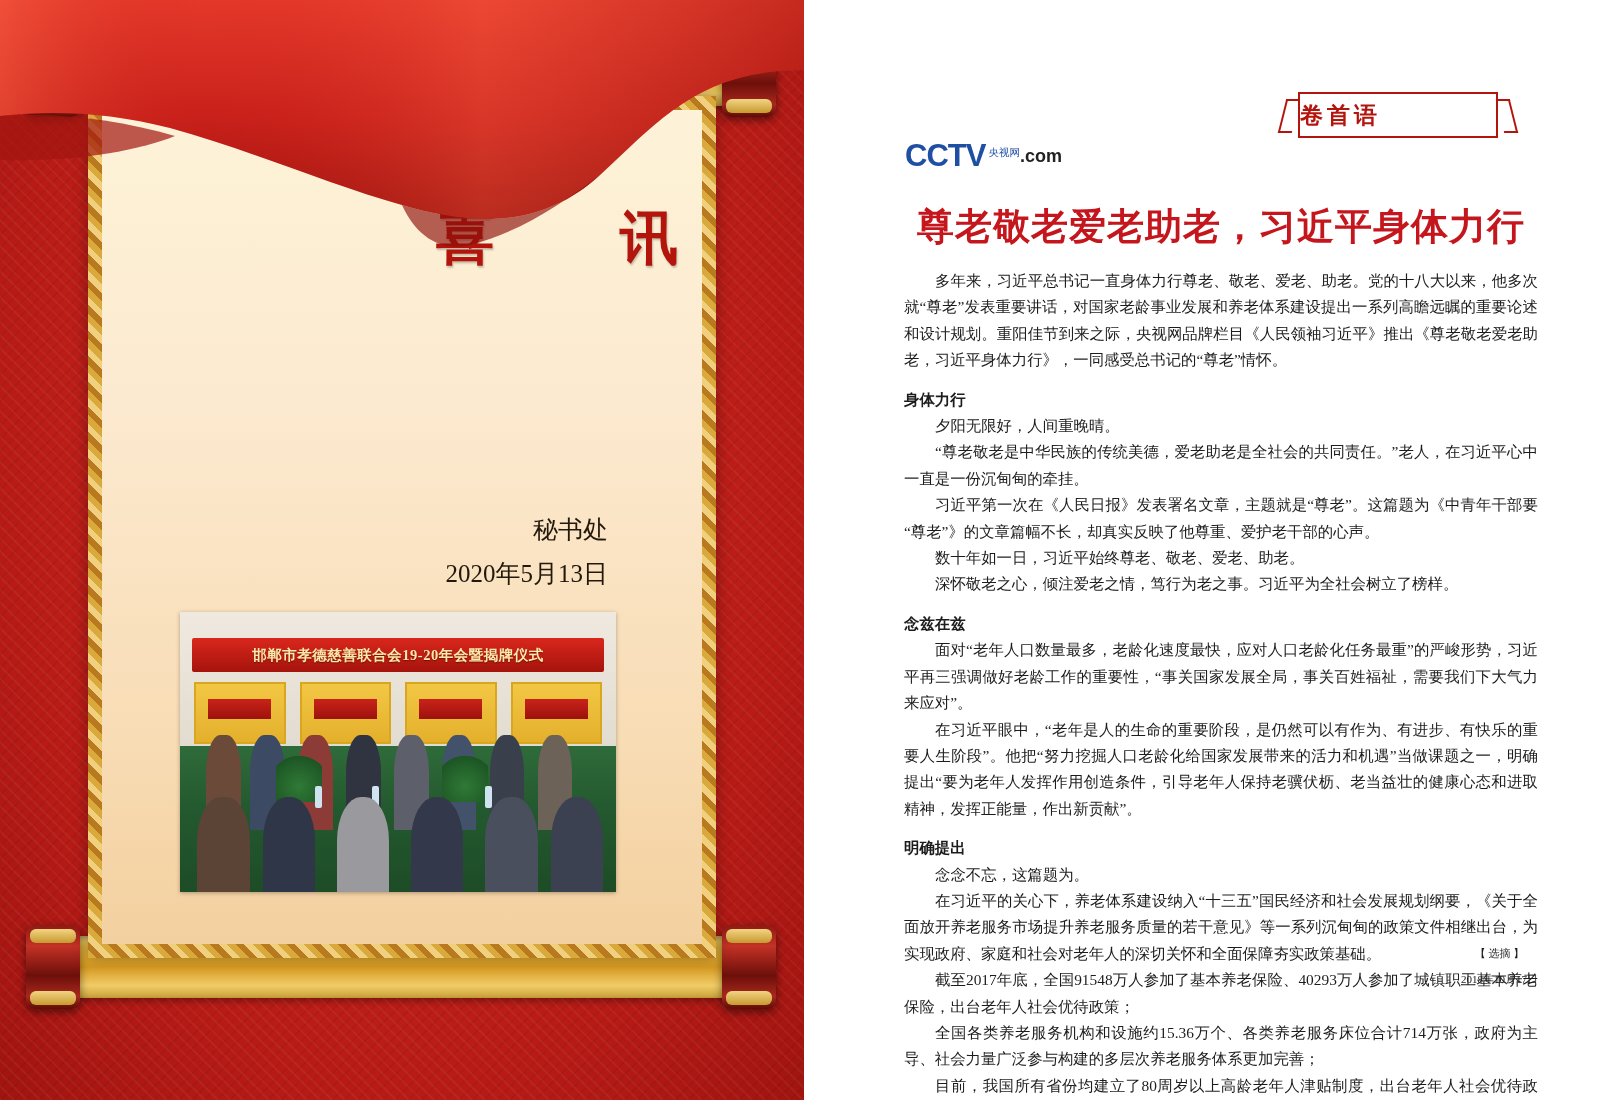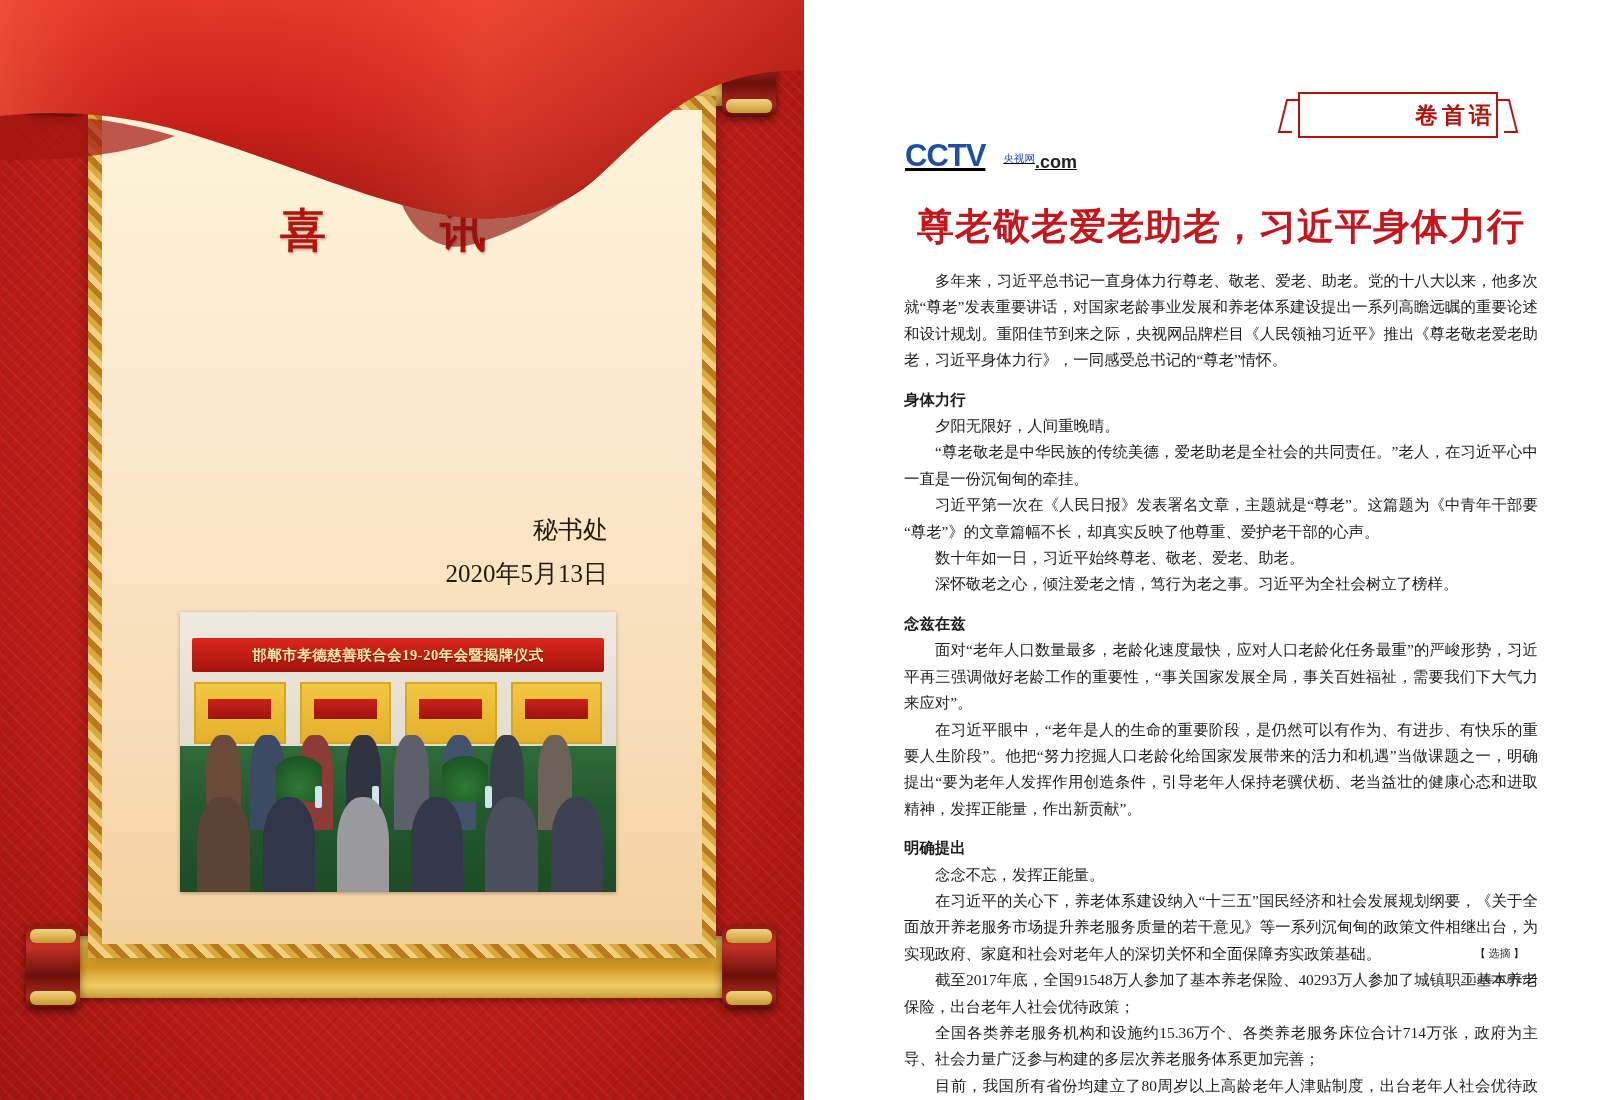"卷首语" .ribbon { justify-content: flex-end -> flex-start }
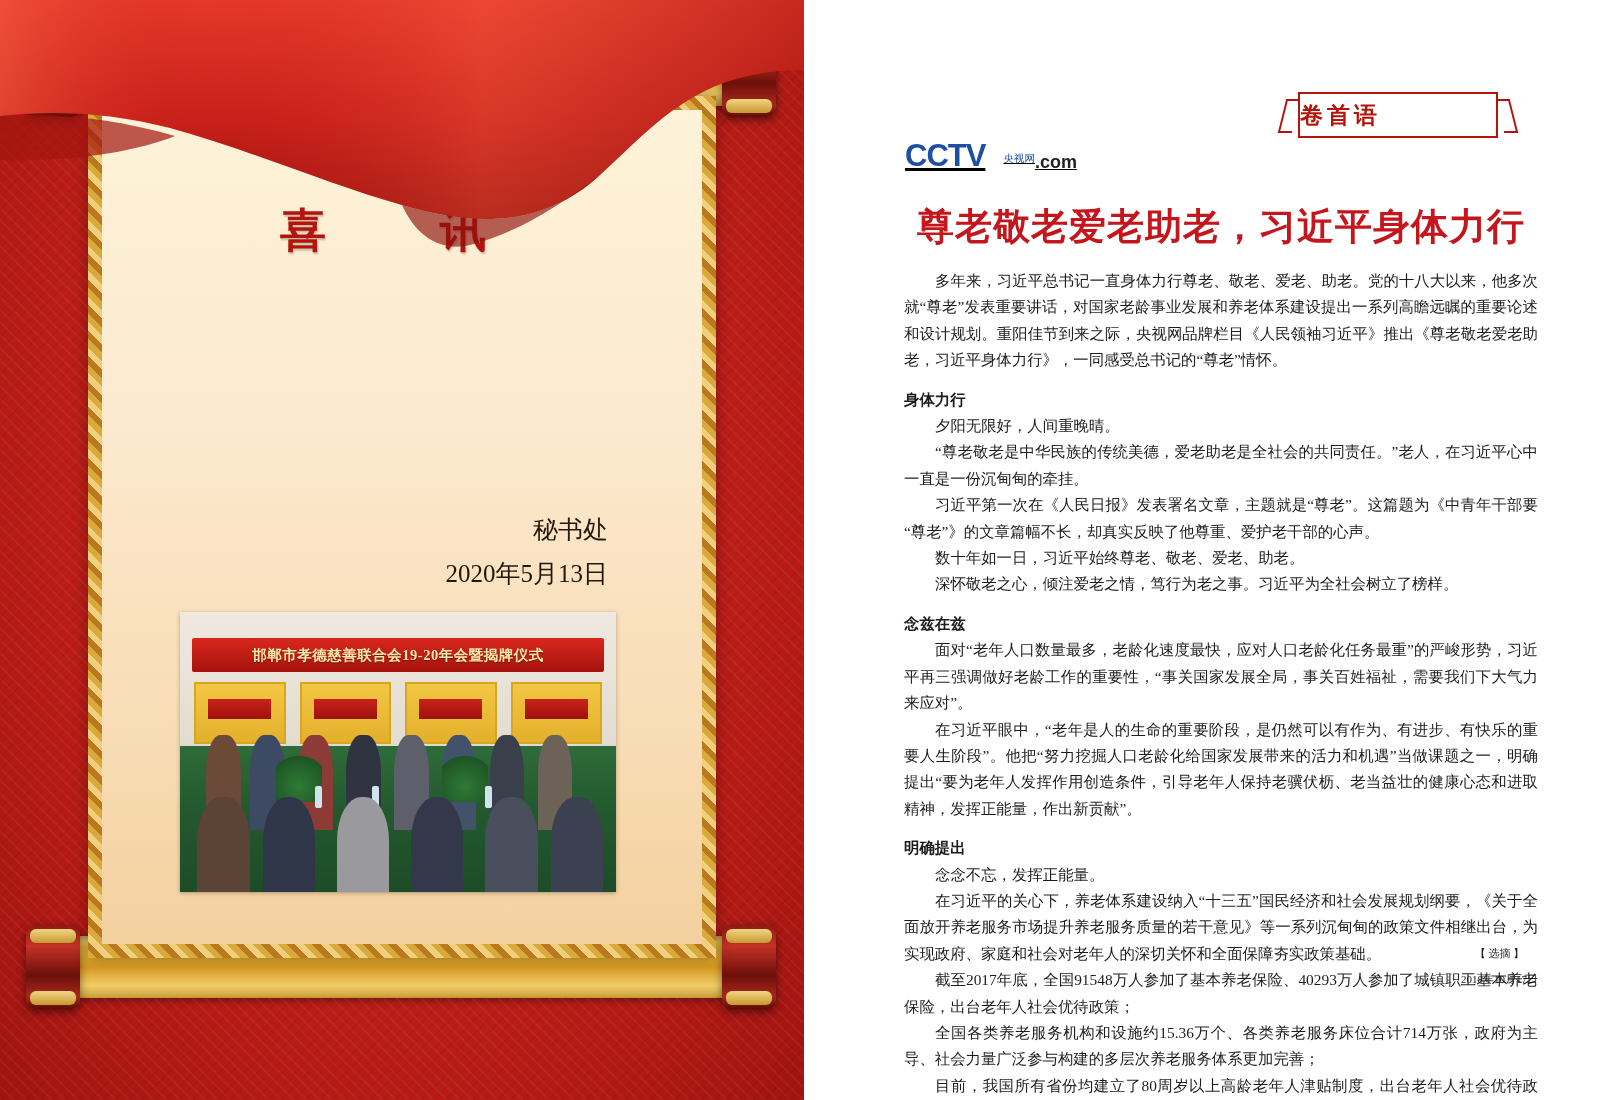"CCTV" .cctv { align-items: flex-end -> center; gap: 18px -> 3px; text-decoration: underline -> none }
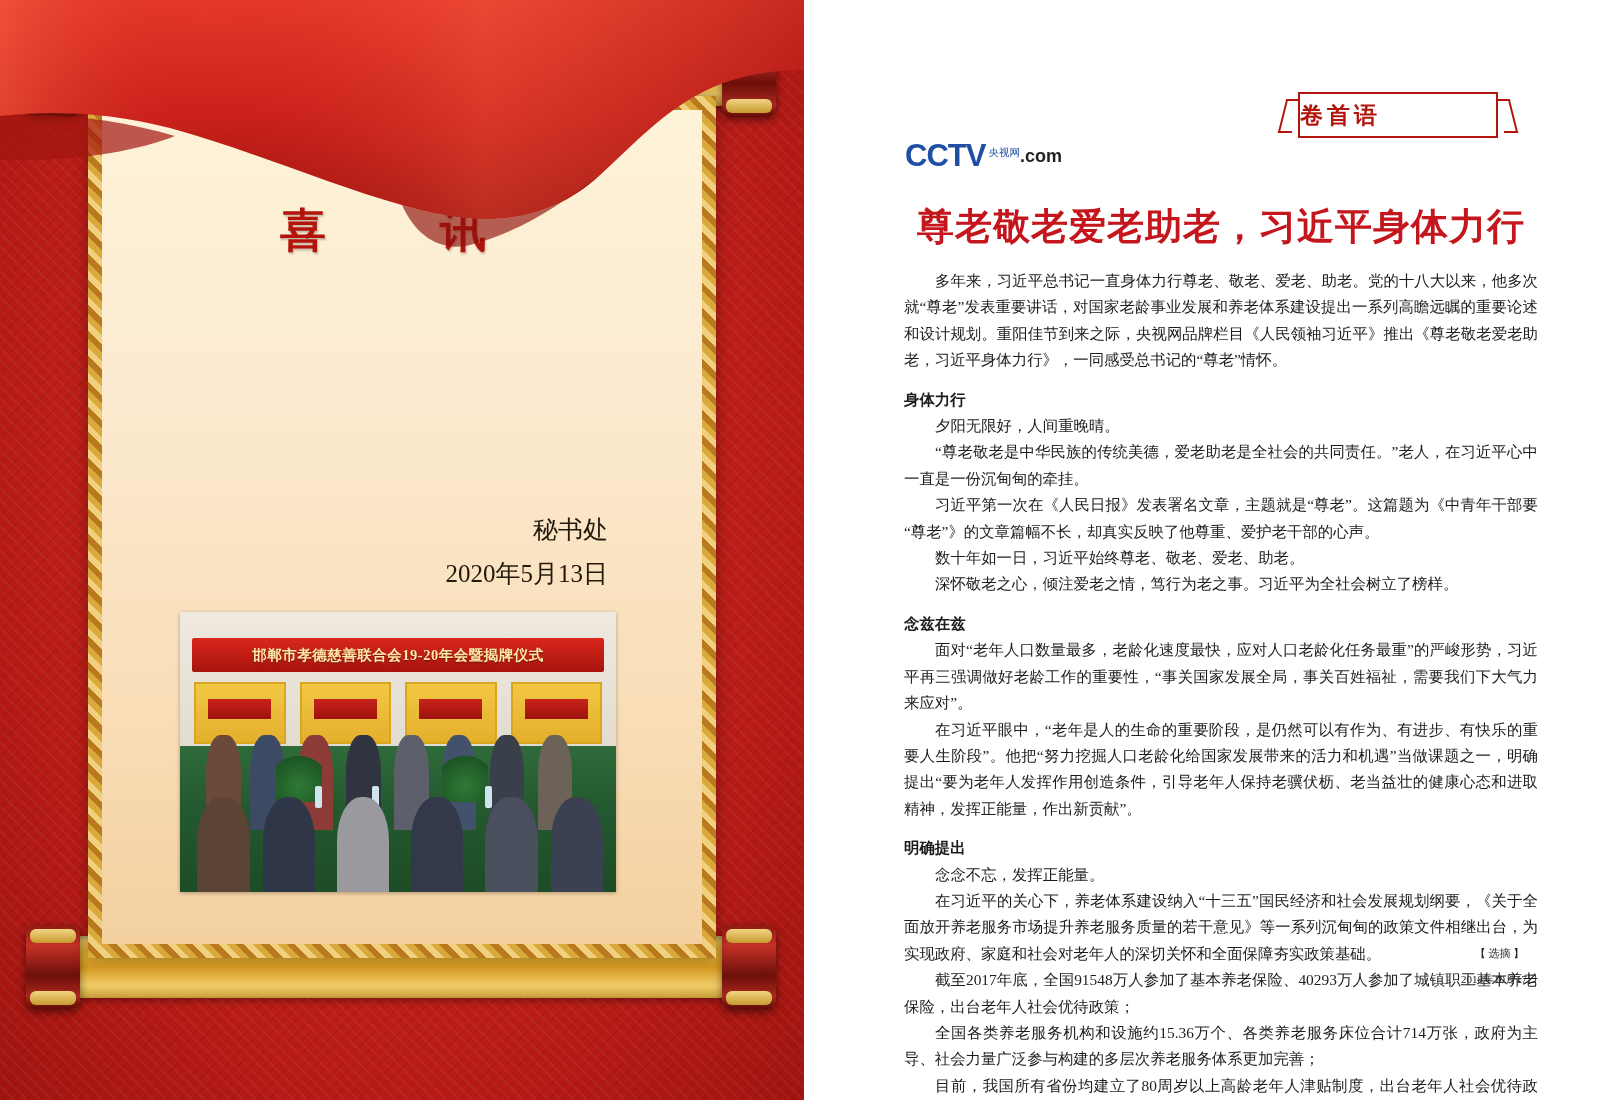"喜 讯" .xi-xun { font-size: 46px -> 58px; text-align: center -> right }
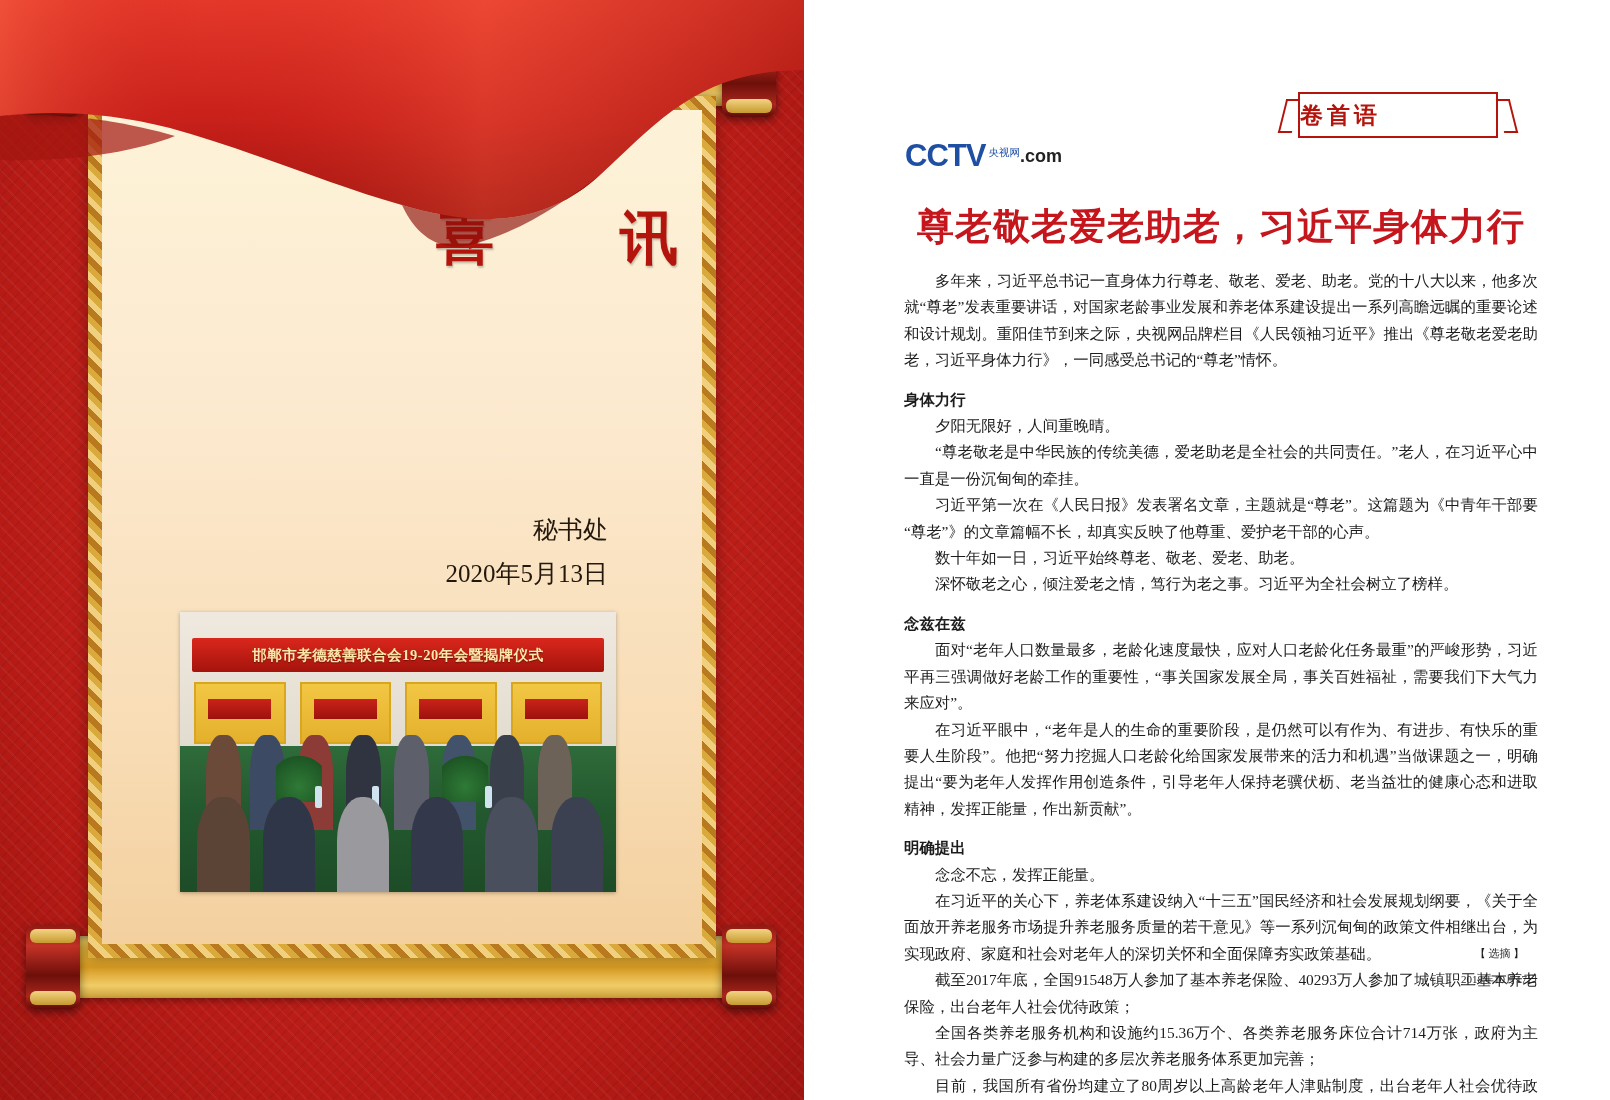"念念不忘，发挥正能量。" p.ind { text: 发挥正能量 -> 这篇题为 }
